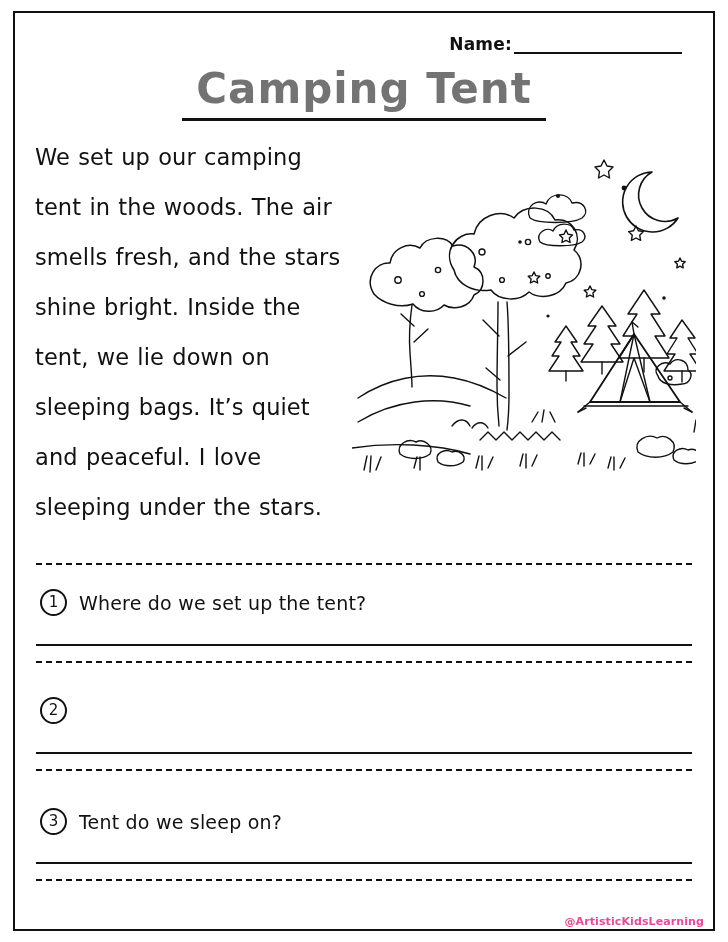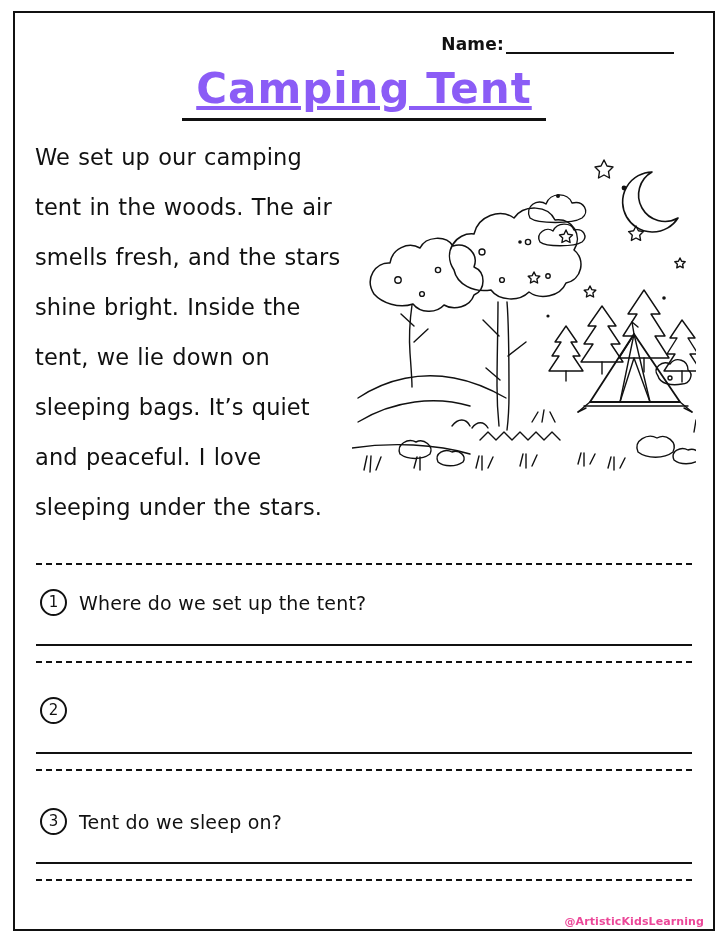"Name:" .name-row { right: 54px -> 46px }
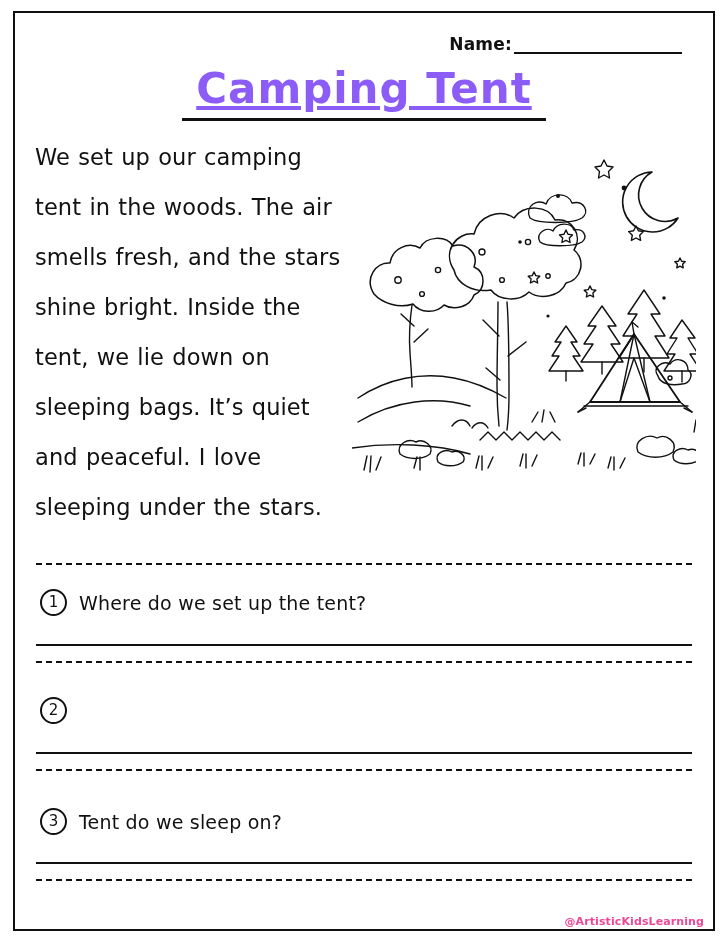"Camping Tent" .title { color: #8b5cf6 -> #737373; text-decoration: underline -> none }
